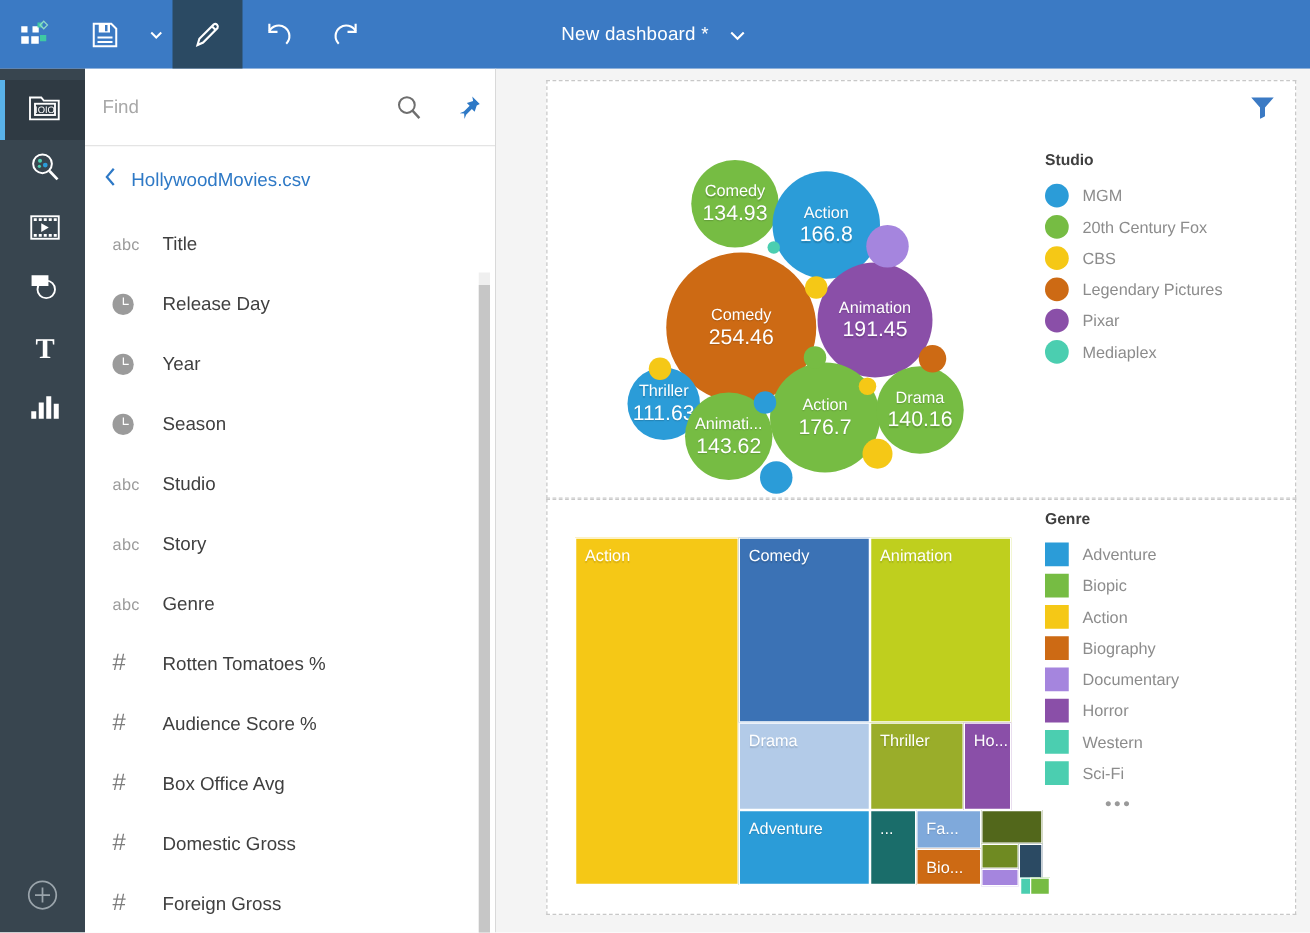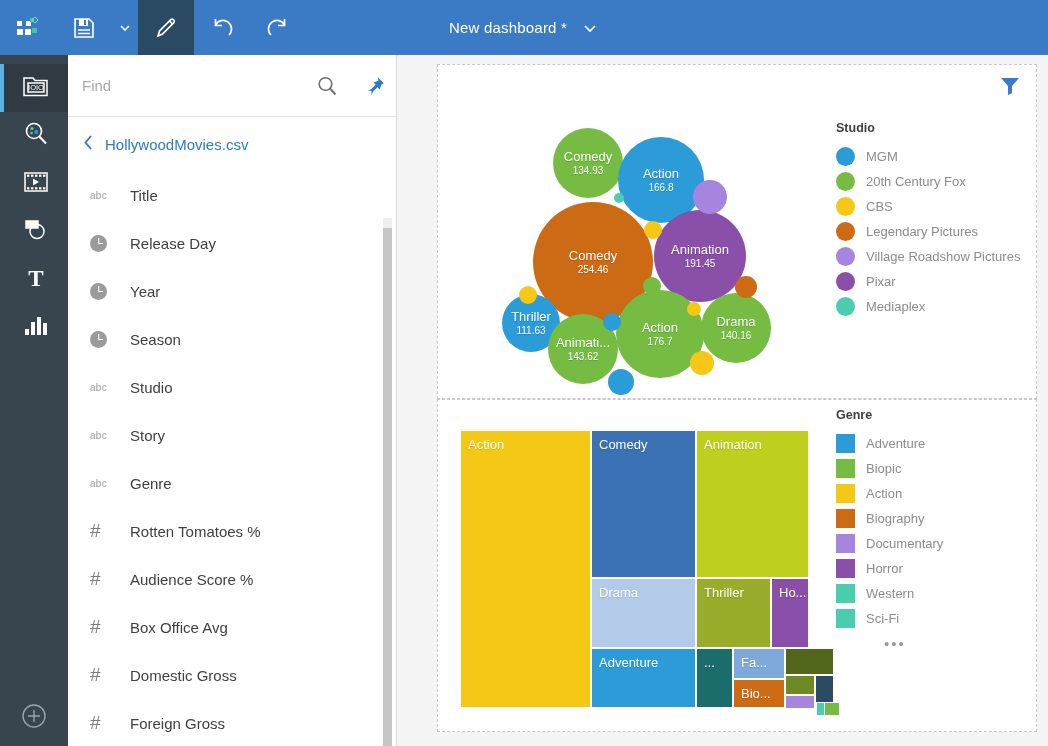"134.93" .bubble .b-value { font-size: 10px -> 17px }
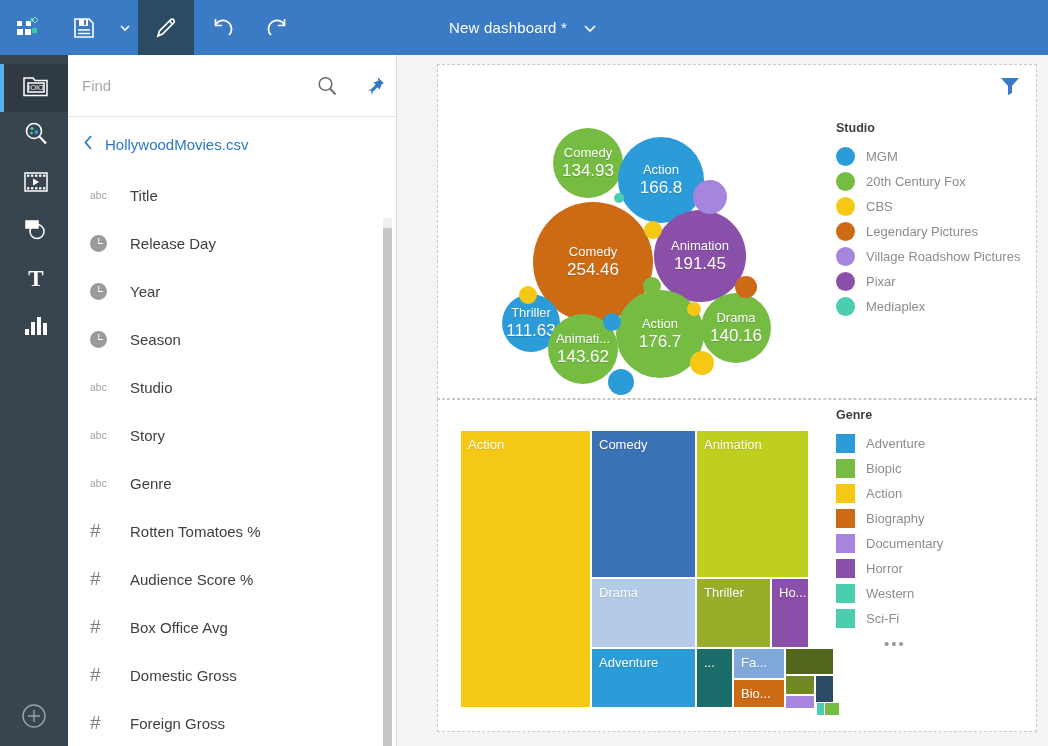"abc" .field-icon.abc { font-size: 10px -> 13px }
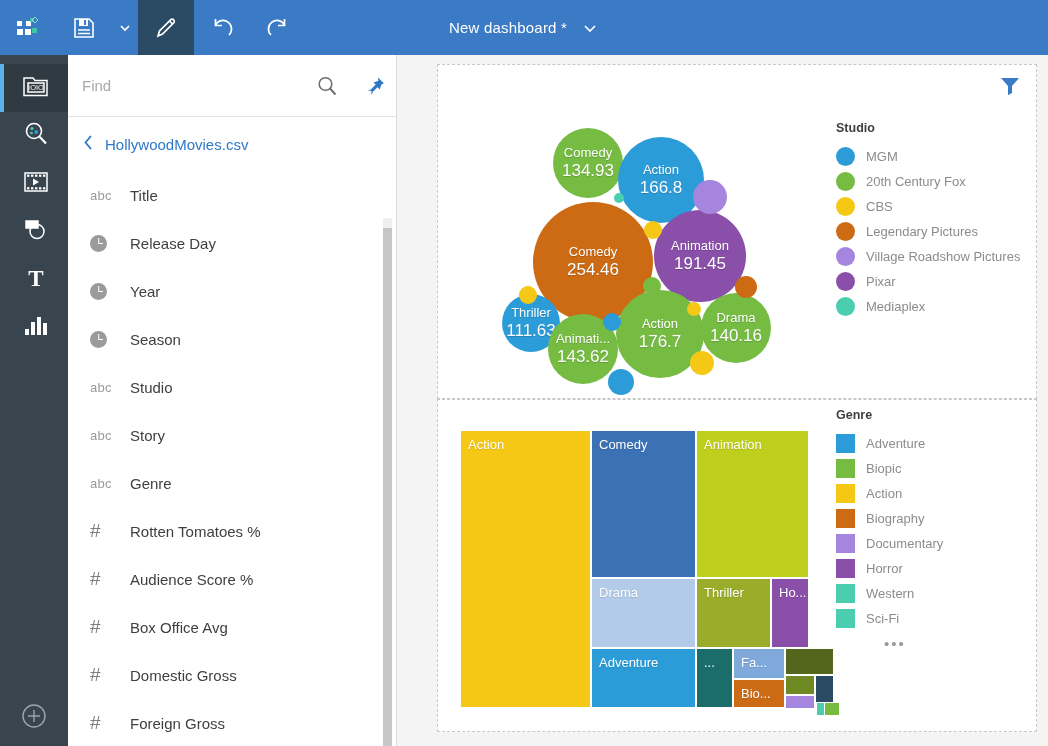"Village Roadshow Pictures" div.legend-row { html: <div> <span></span> <span>Village Roadshow Pictures</span> </div> -> none }
